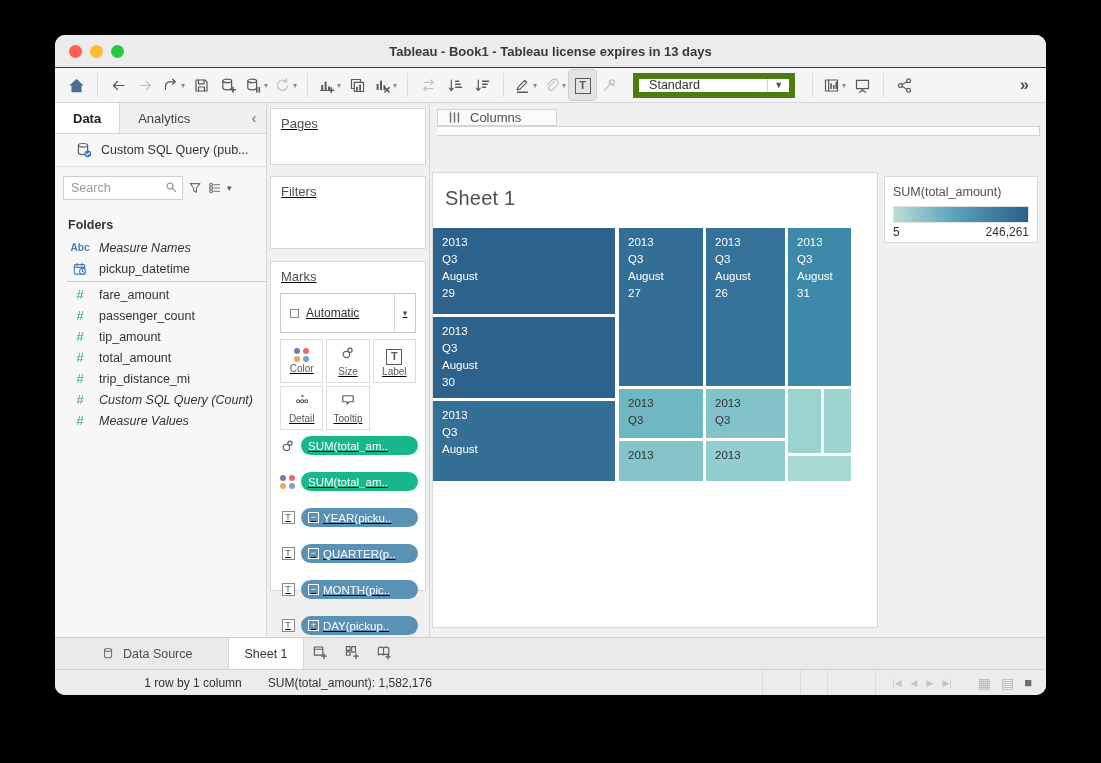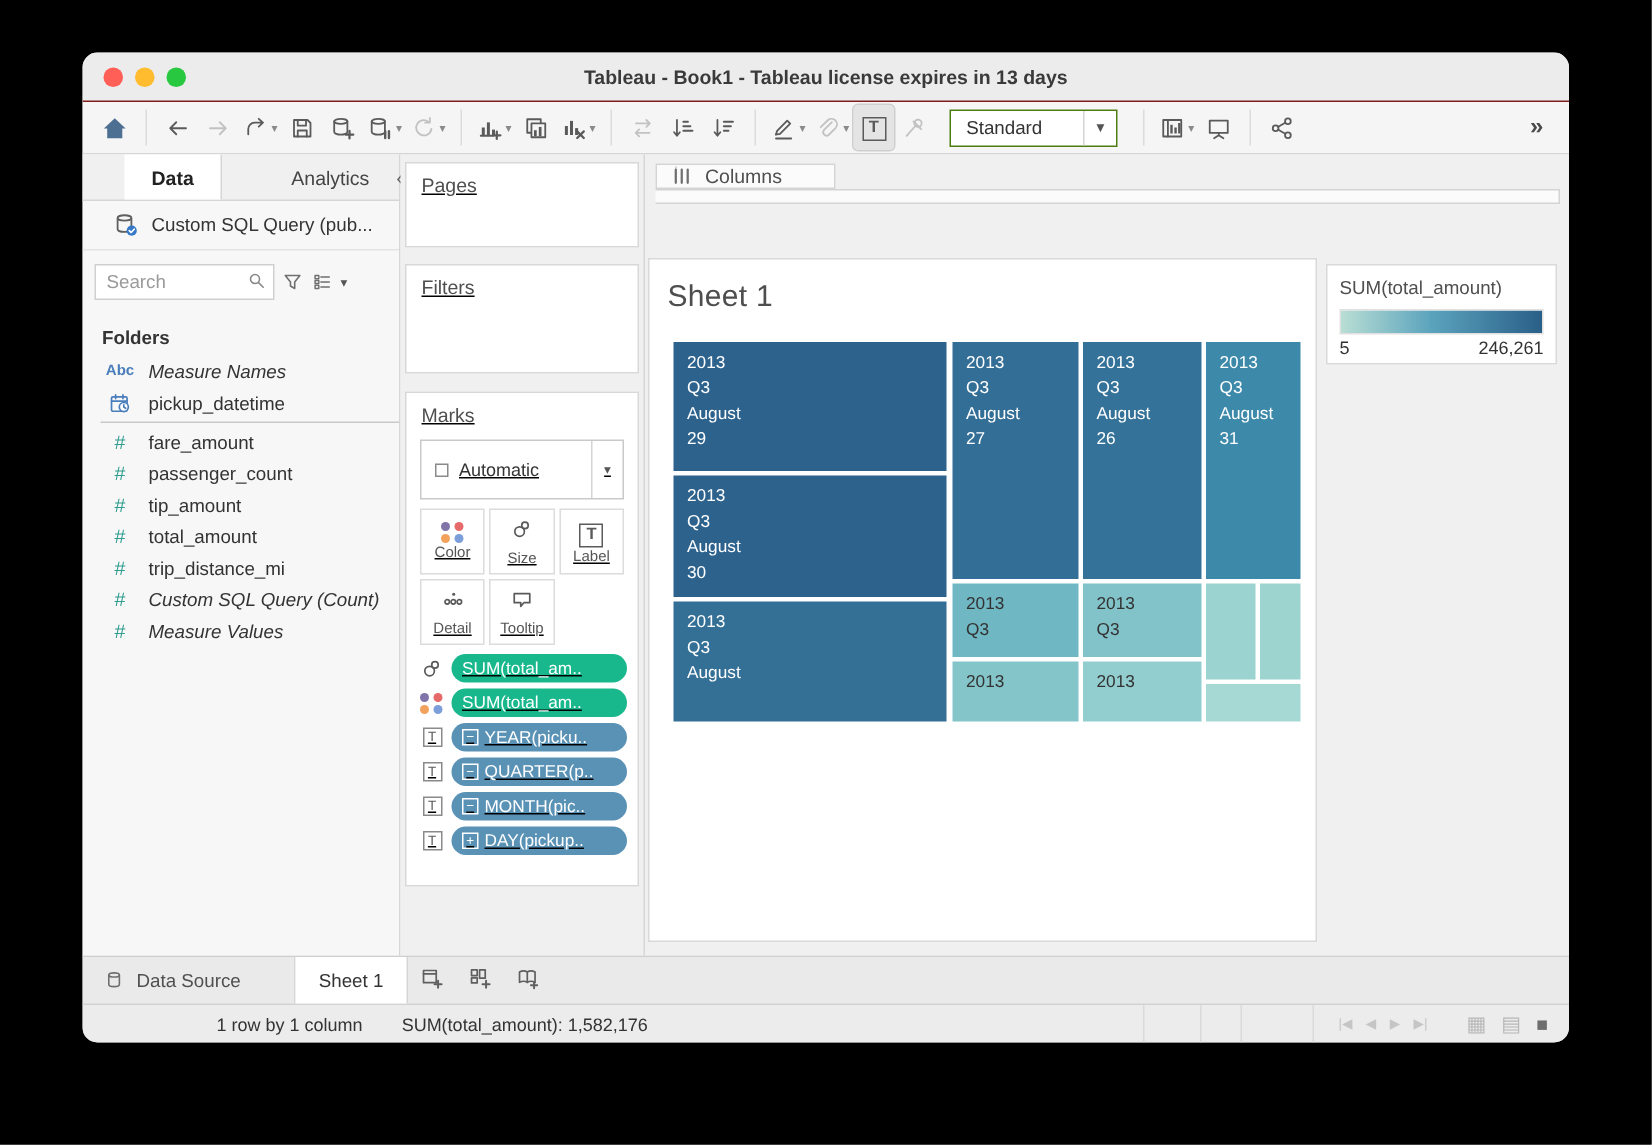"Standard" .fit { border: 1px solid #4d7c0f -> 6px solid #4d7c0f; gap: none -> 40px }
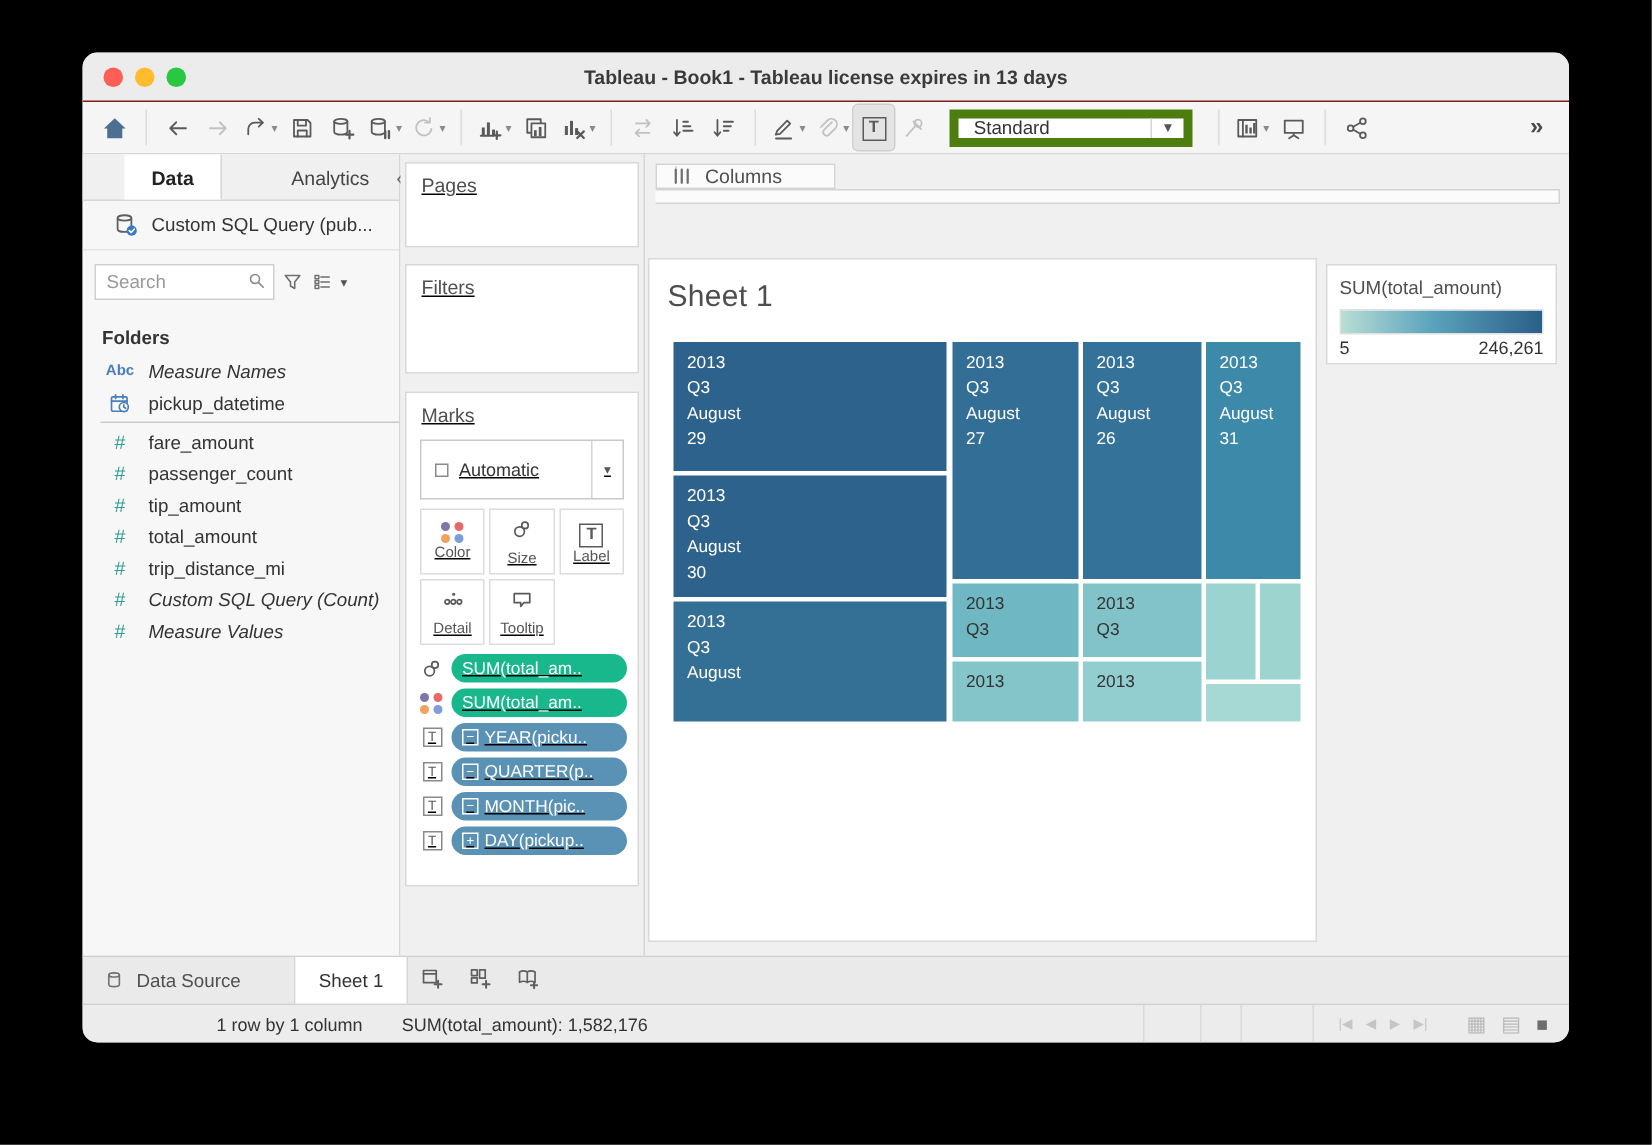"Data" .side-tab { margin-left: 28px -> none }
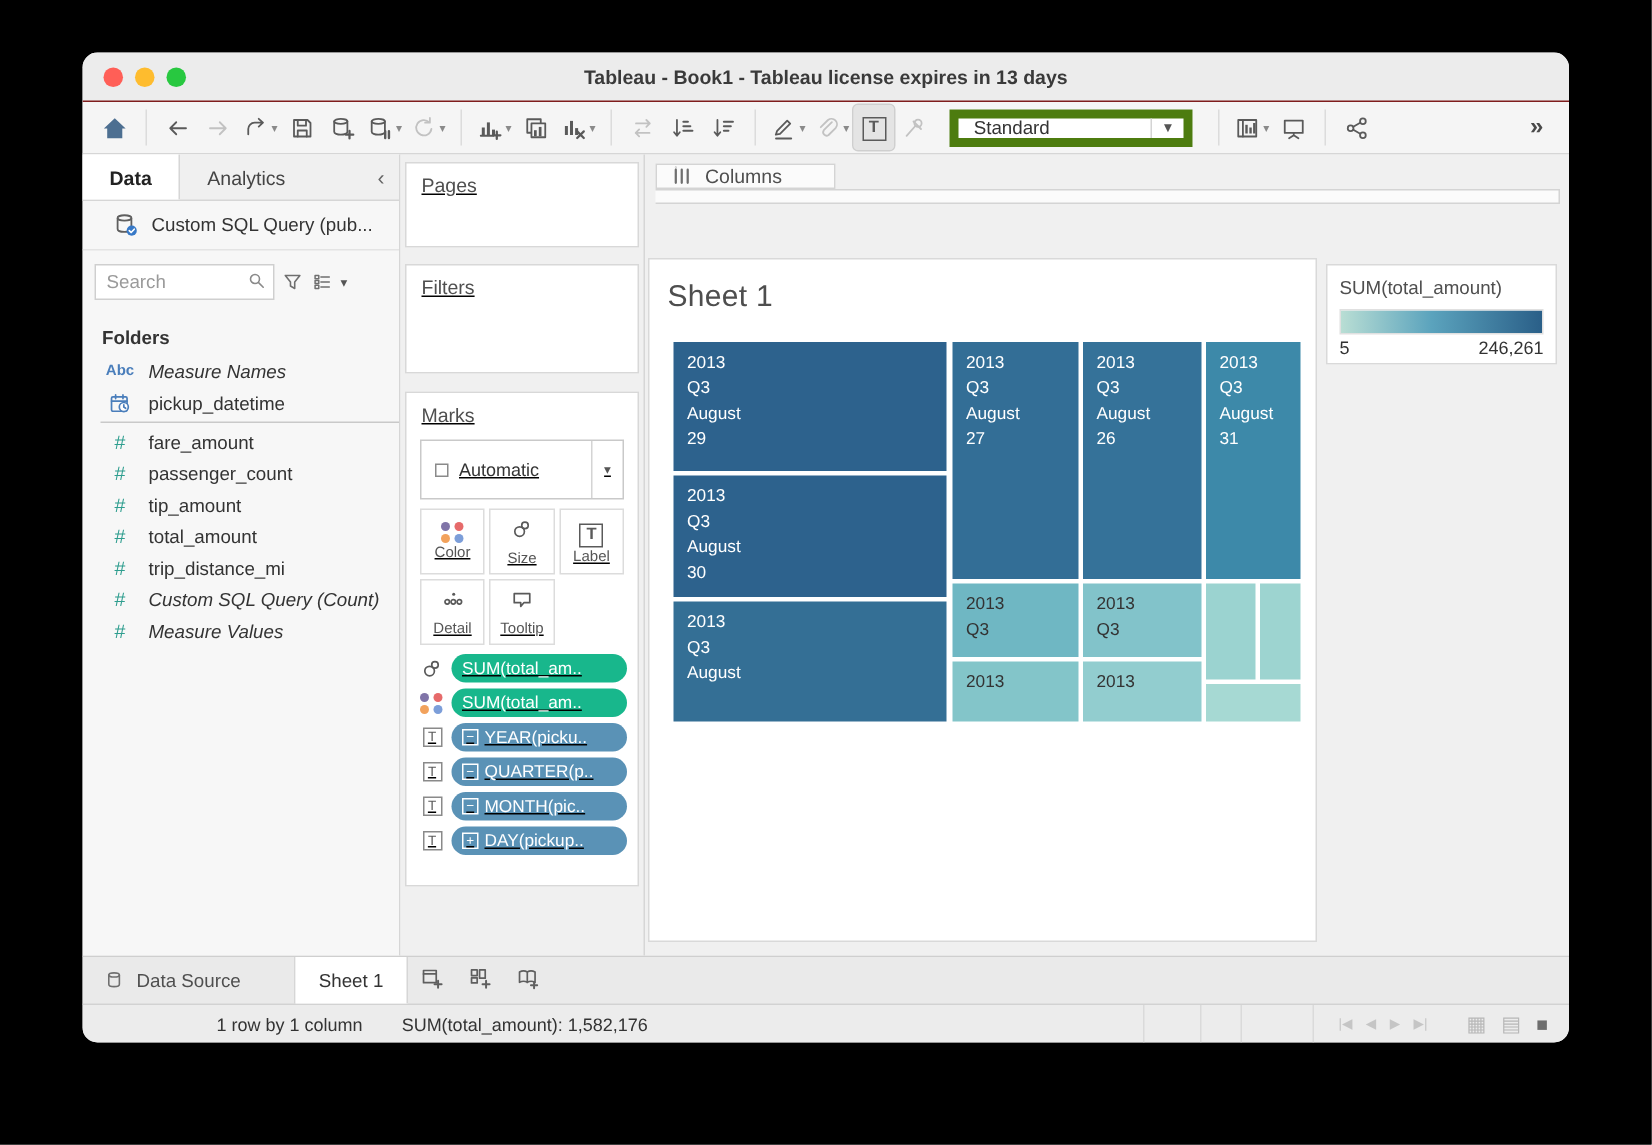"2013" #treemap { left: 16px -> 0 }
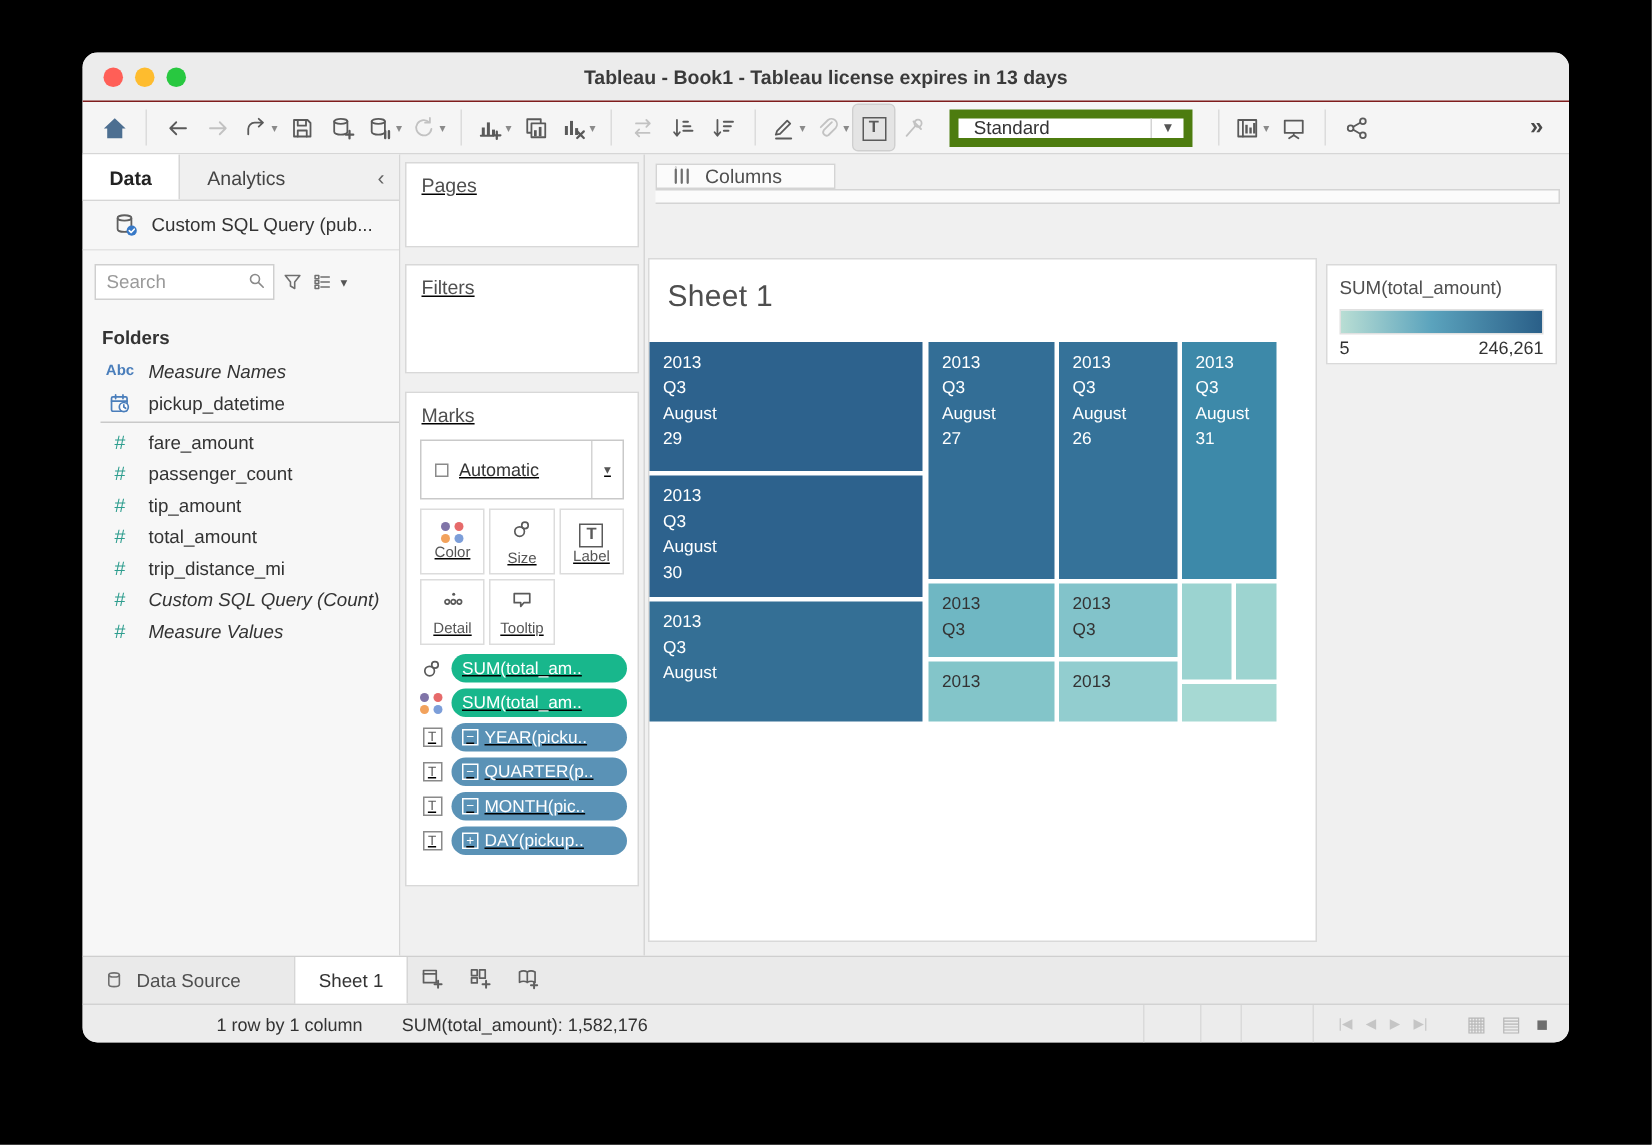"SUM(total_am.." .pill-row { padding: 0 7px 4px 9px -> 0 7px 17px 9px }
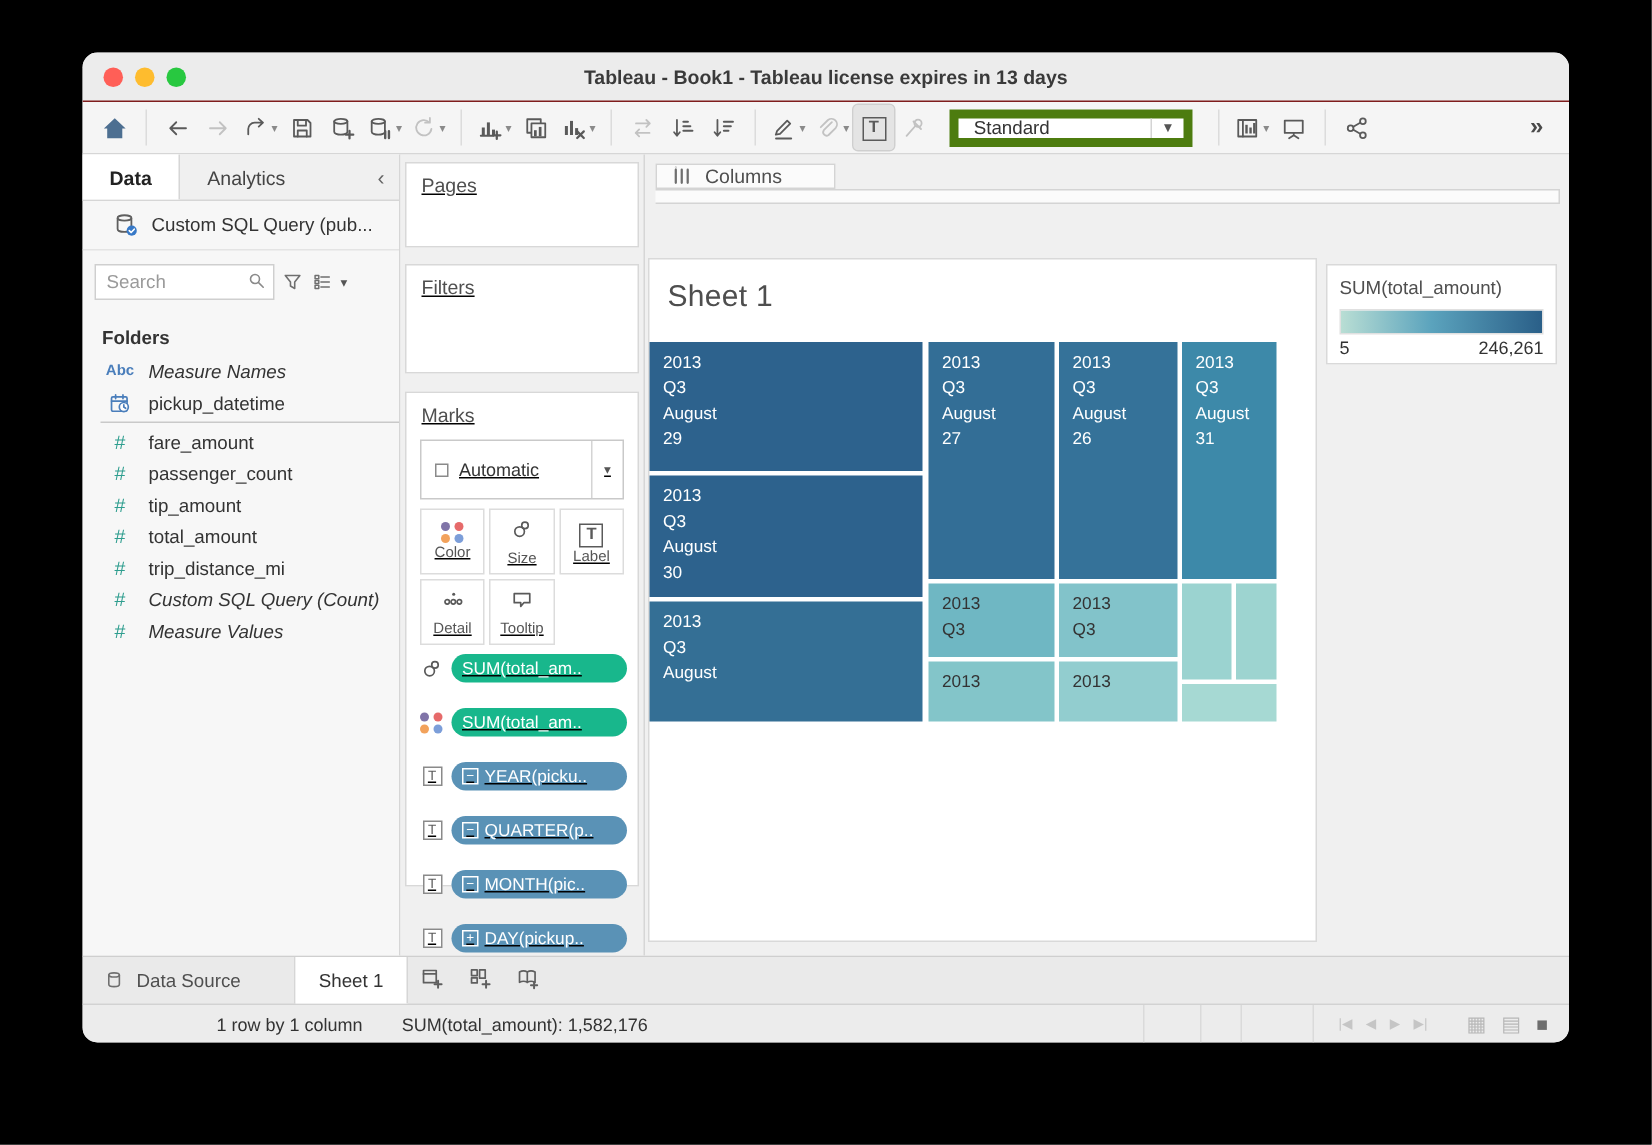"Data Source" .tabbar { padding-left: none -> 32px }
